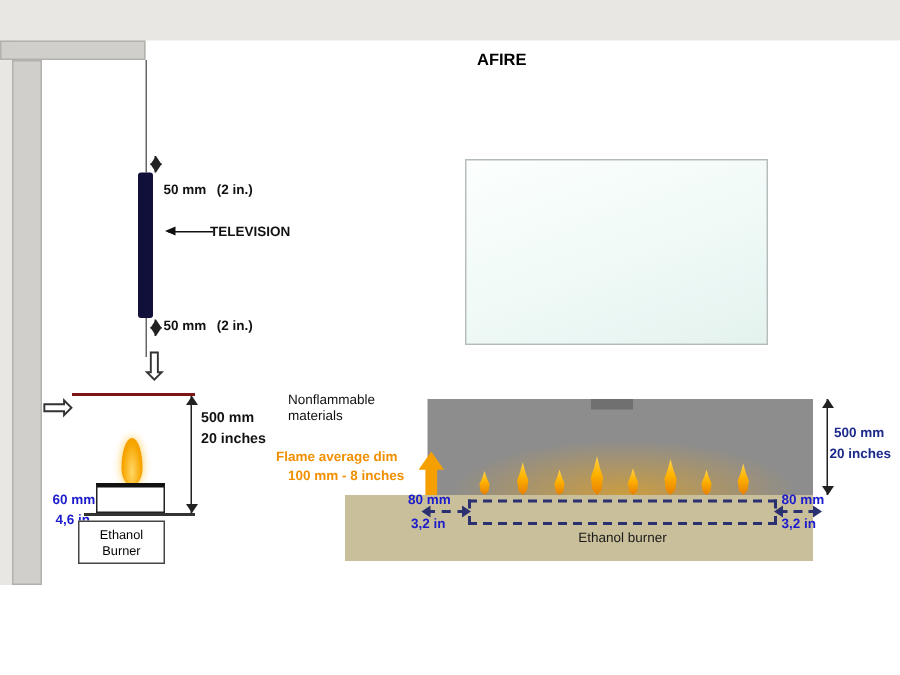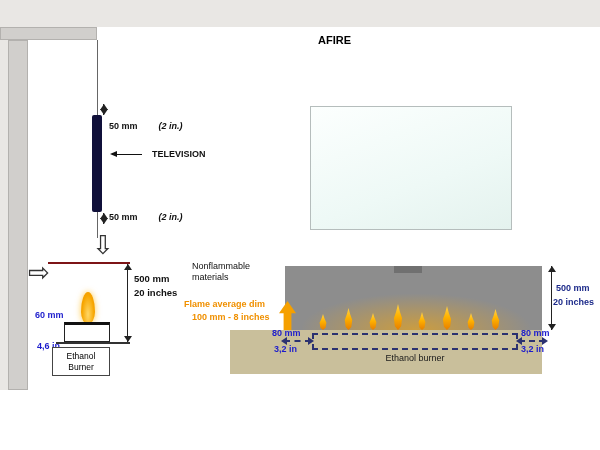"(2 in.)" .sp { font-style: italic -> none; margin-left: 21px -> 7px }
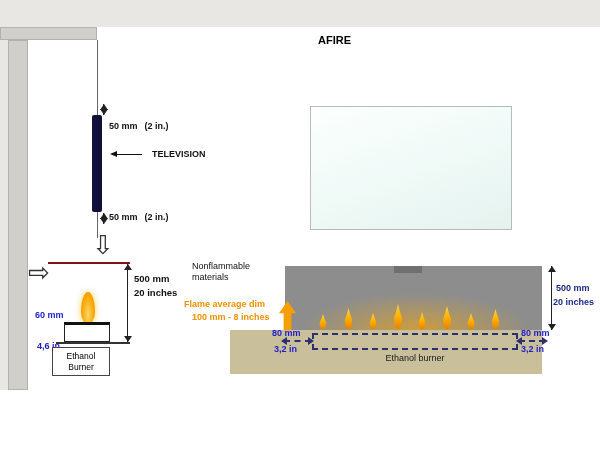"TELEVISION" div.lbl { left: 152px -> 140px }
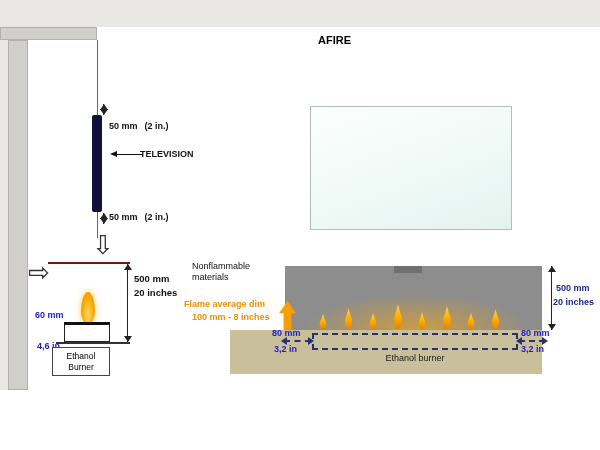"60 mm" div.lbl { top: 310px -> 328px }
